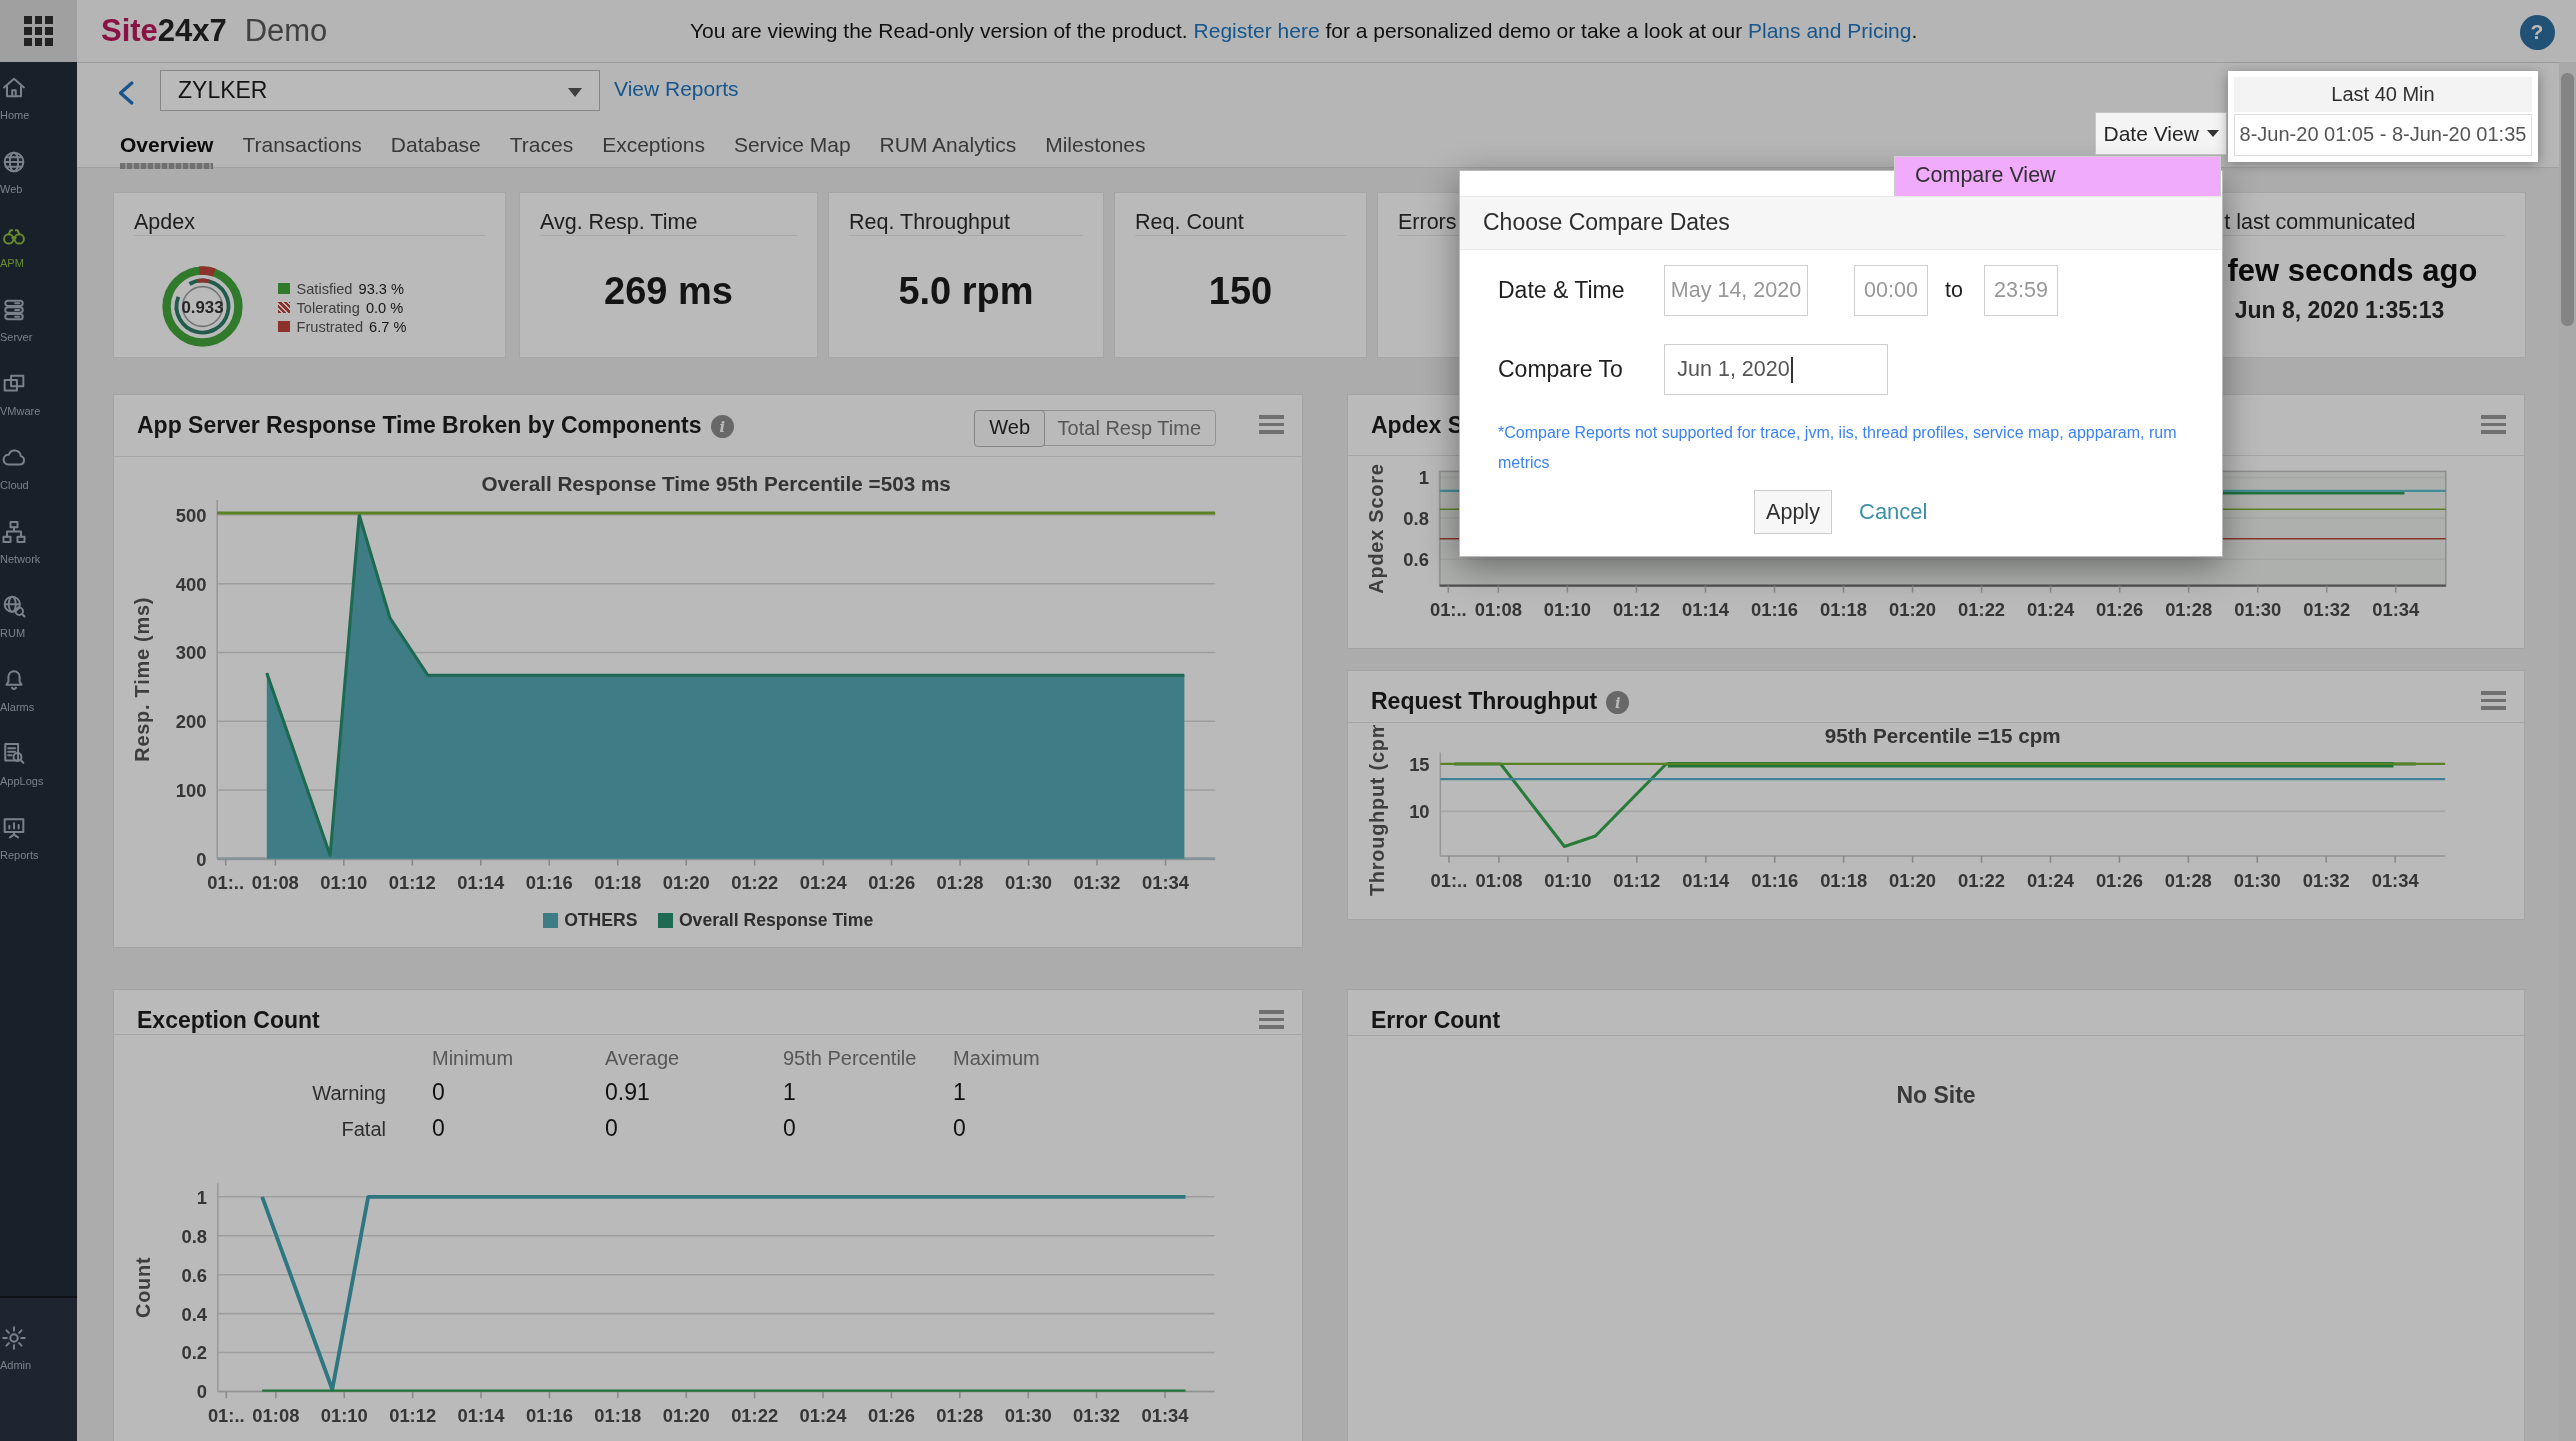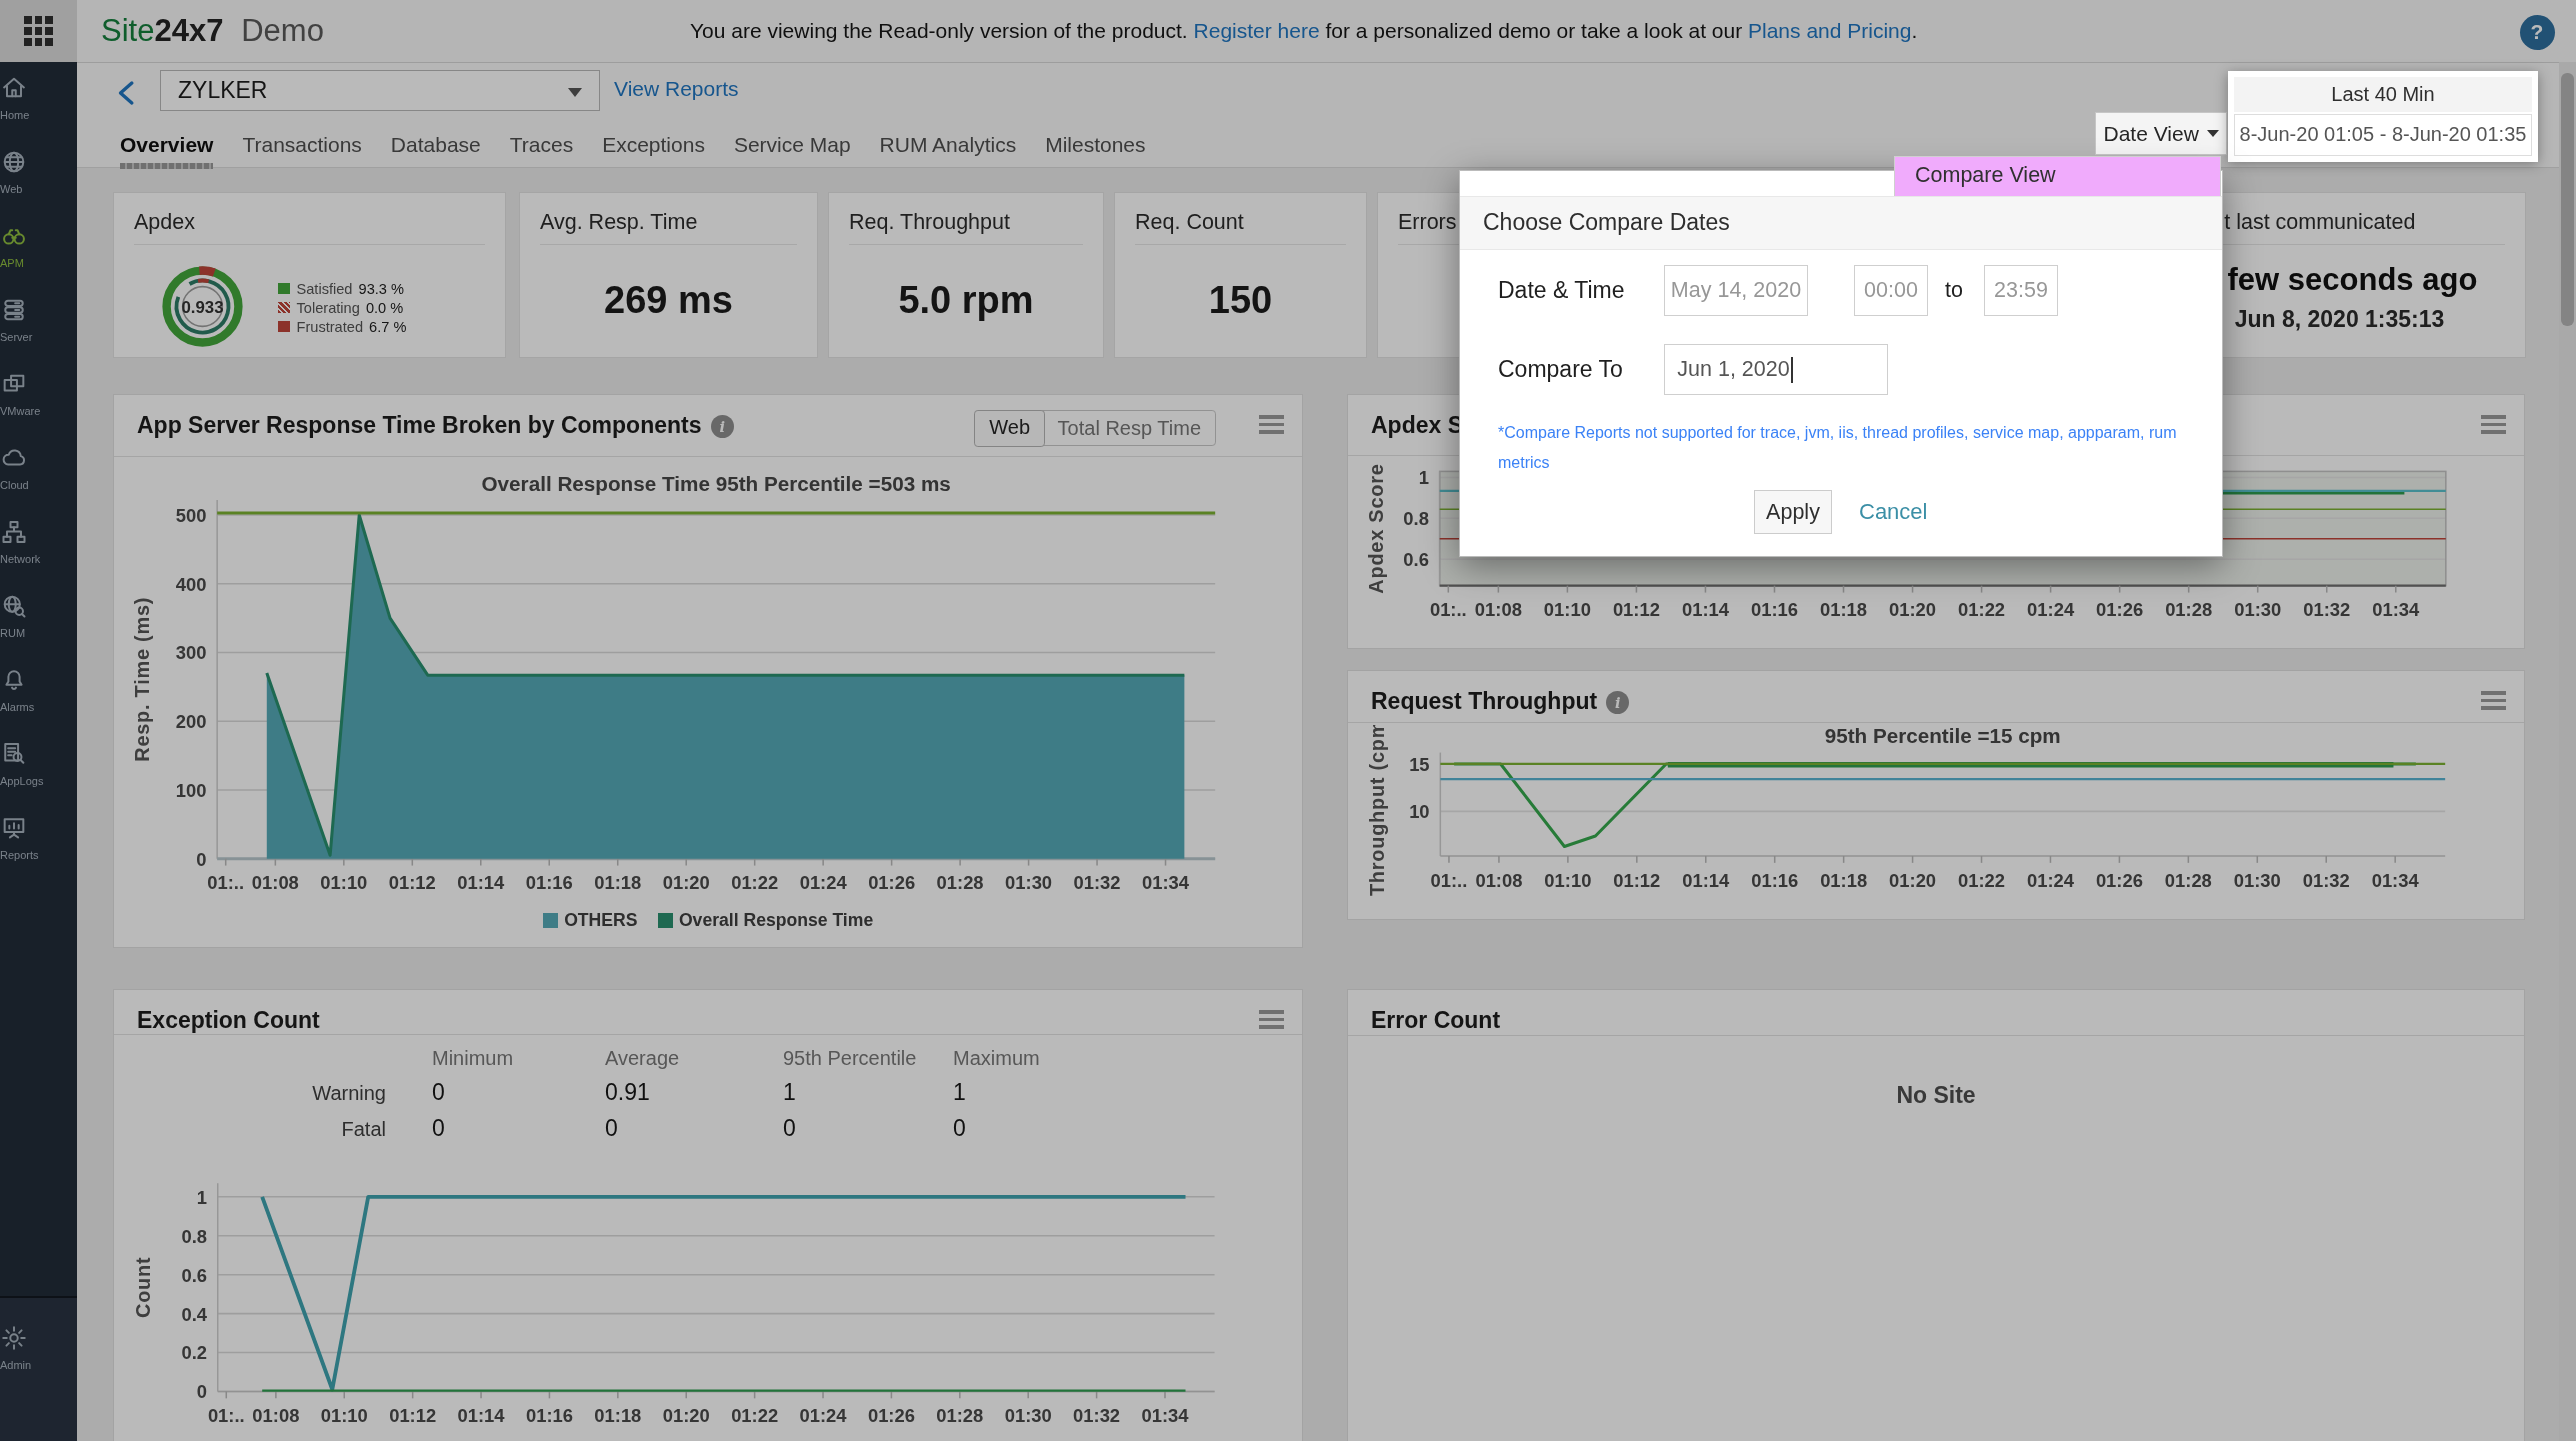"Site" .logo-site { color: #15803d -> #be185d; font-weight: normal -> bold }
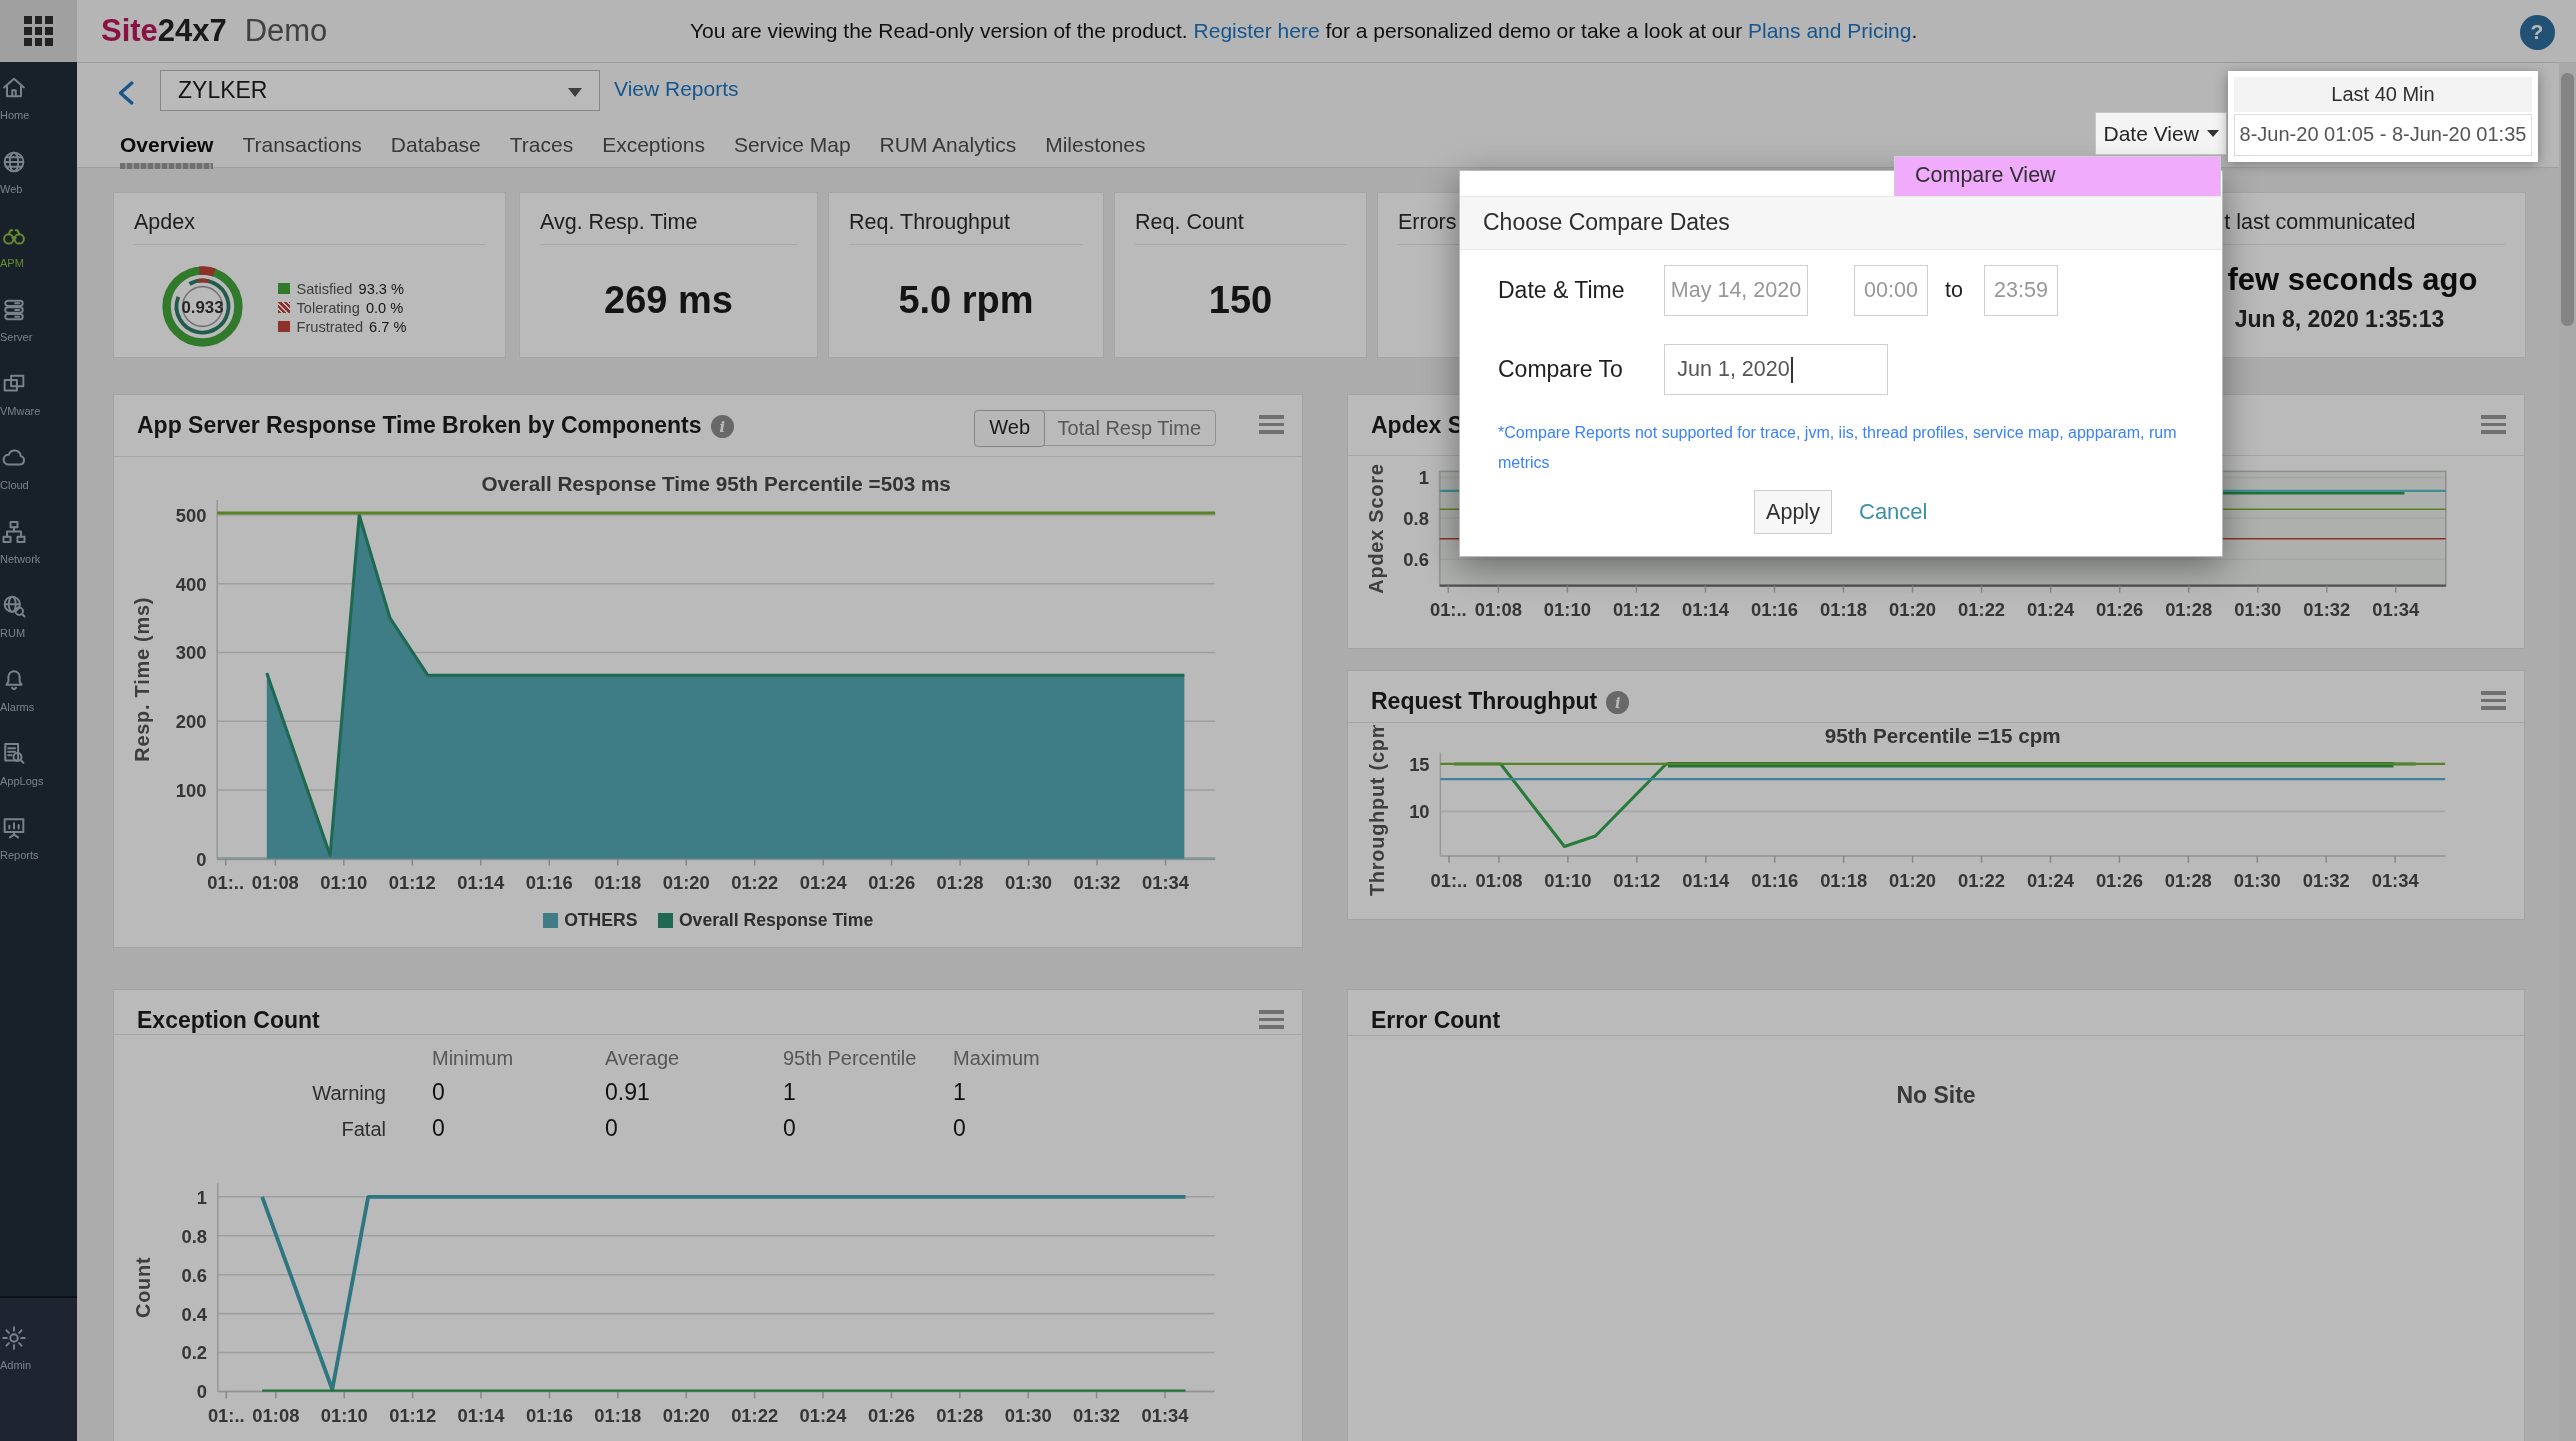"Apdex" .card-title { padding-bottom: 9px -> 0 }
